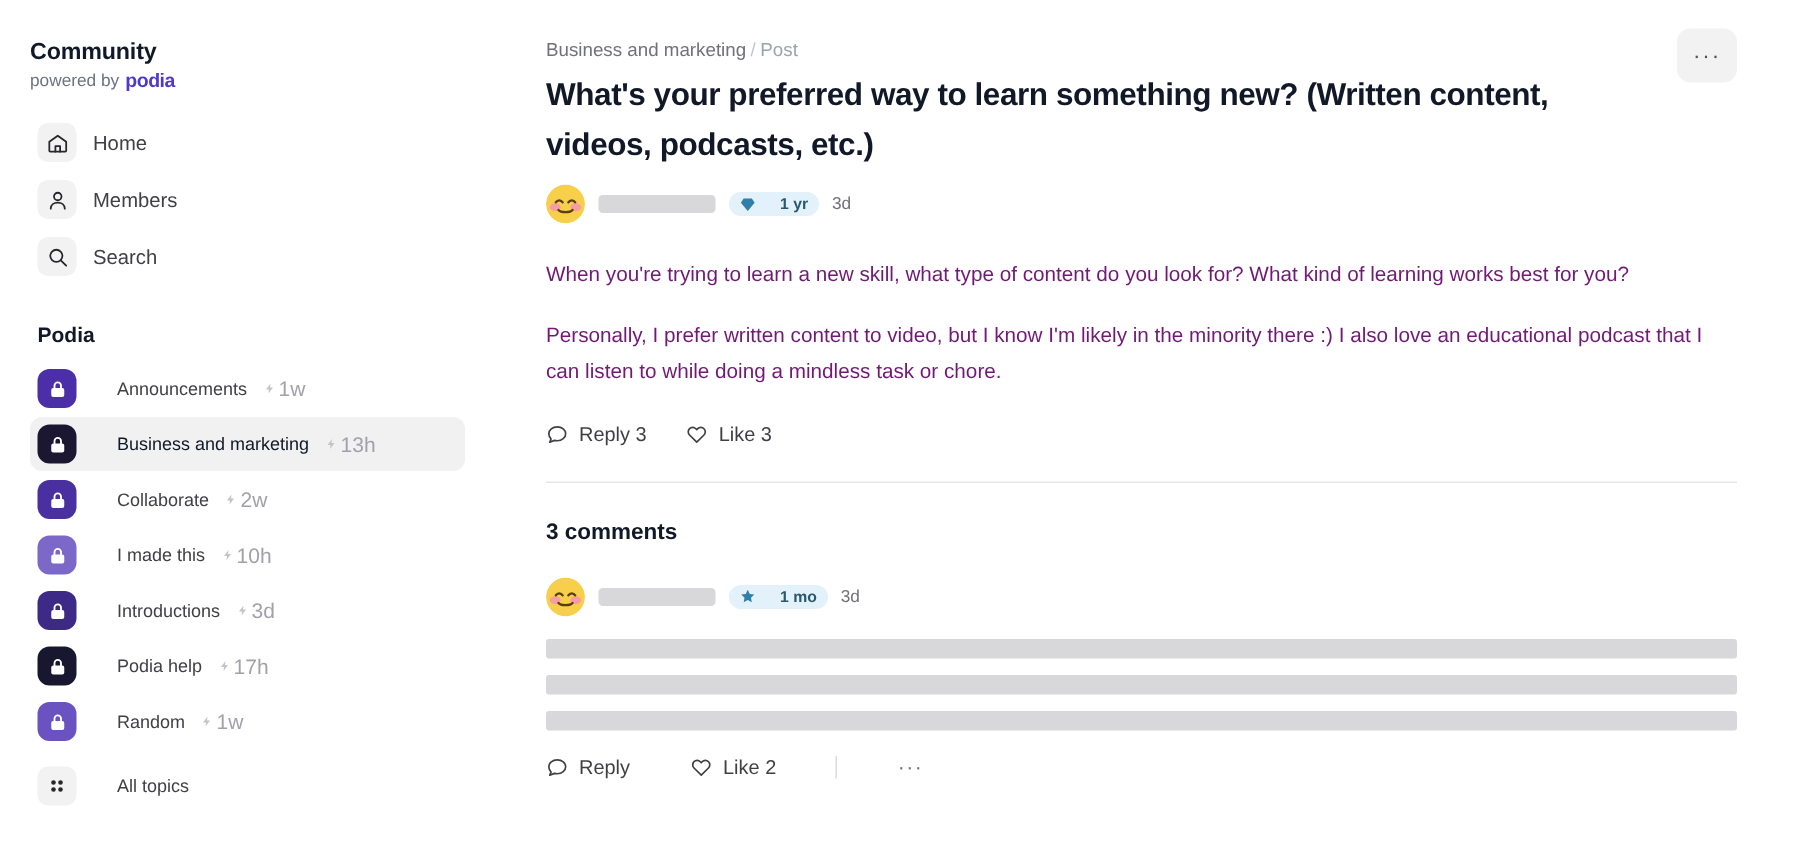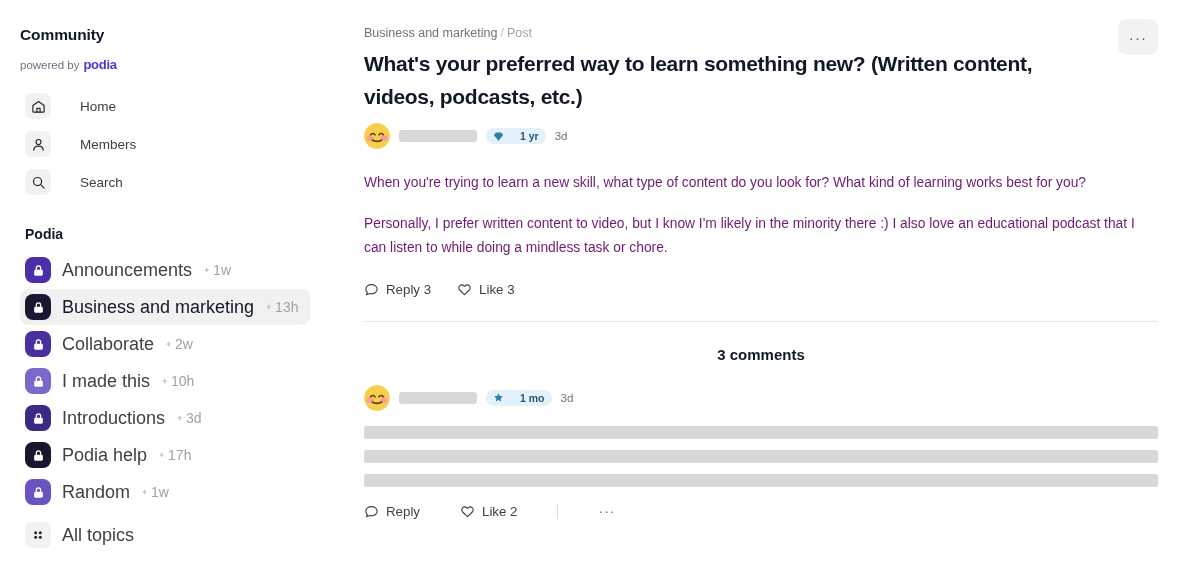"powered by" .brand-sub { margin-top: 13px -> 2px }
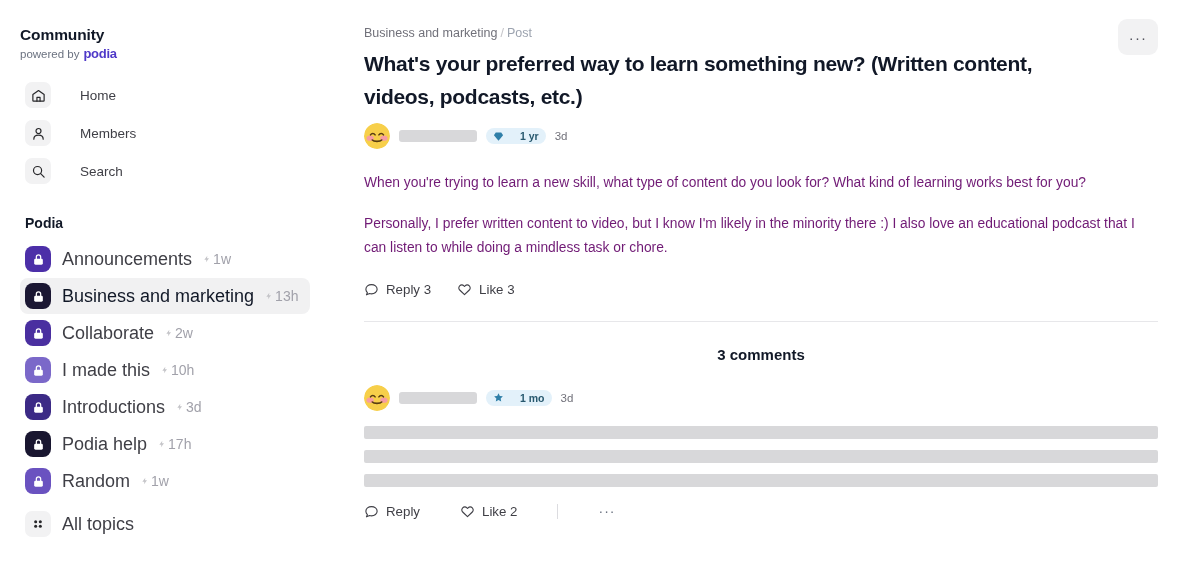"Home" .nav-row { gap: 29px -> 11px }
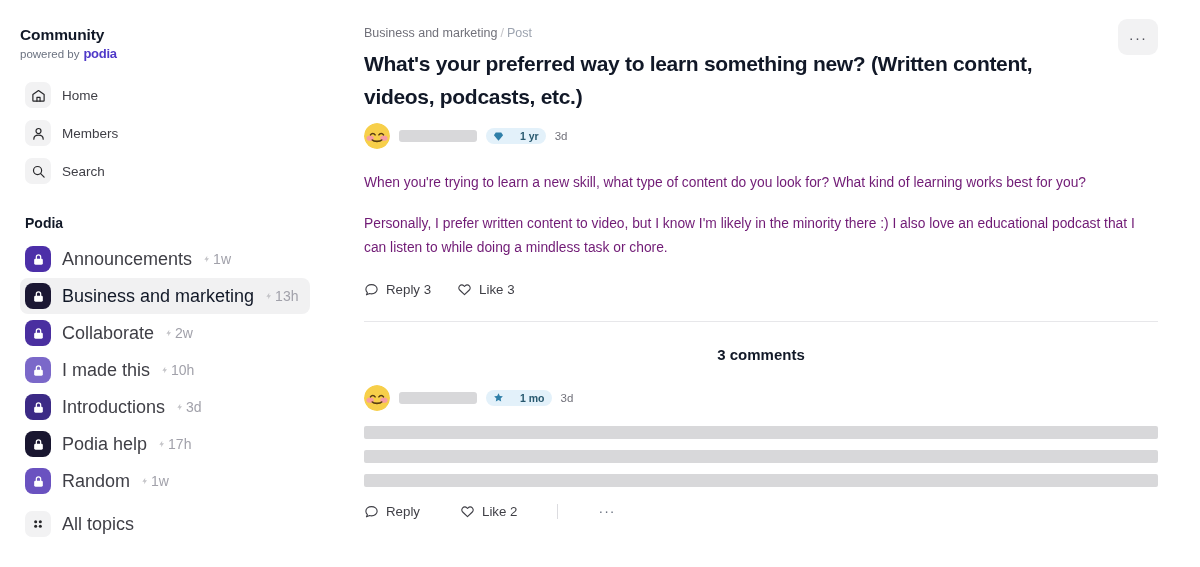"Announcements" .topic-label { font-size: 18px -> 12px; margin-left: none -> 16px }
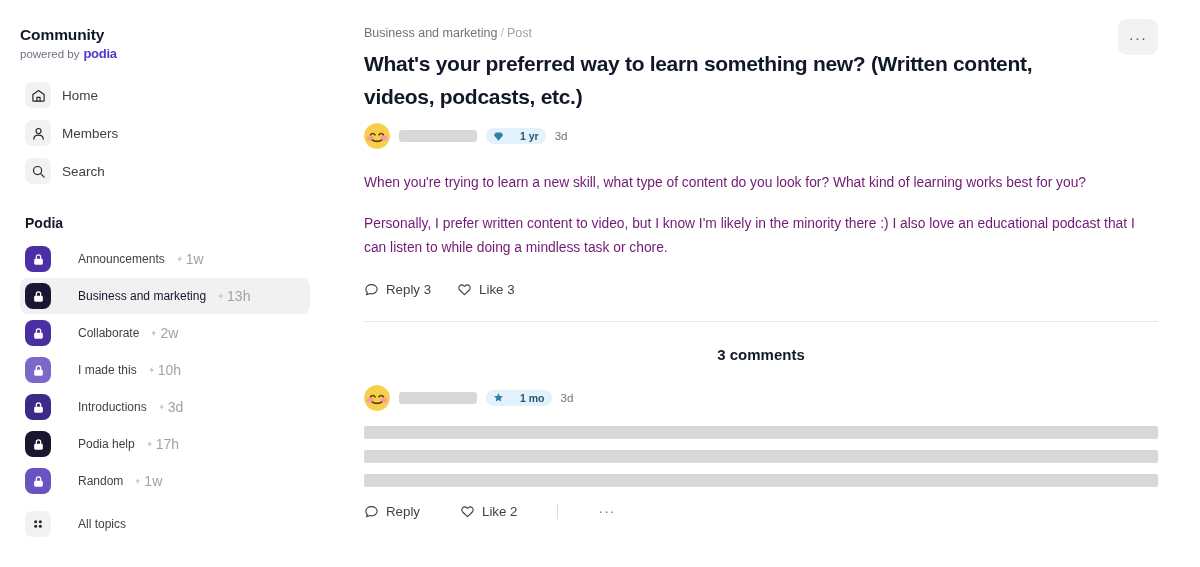"3 comments" .comments-head { text-align: center -> none }
